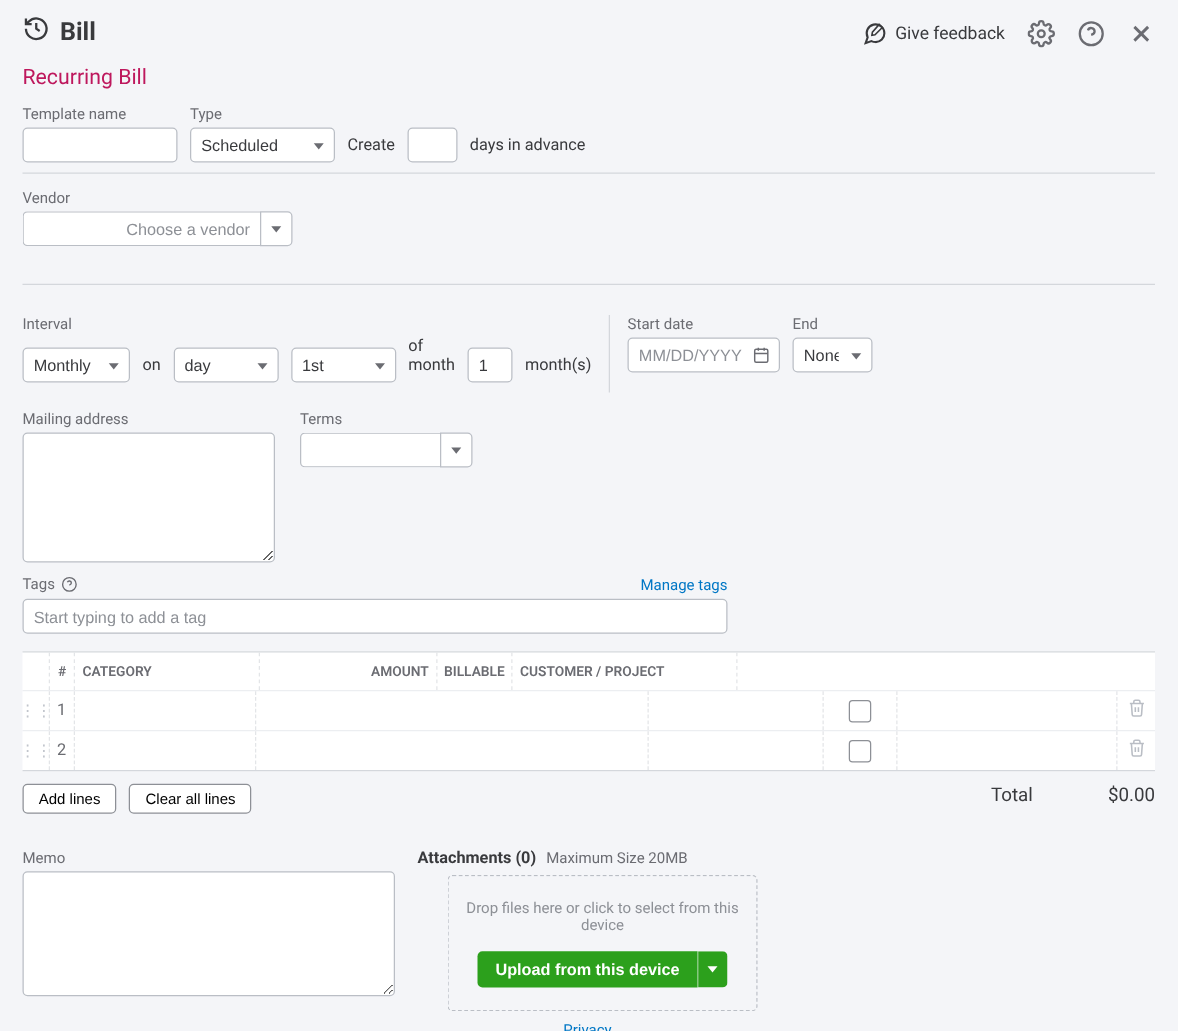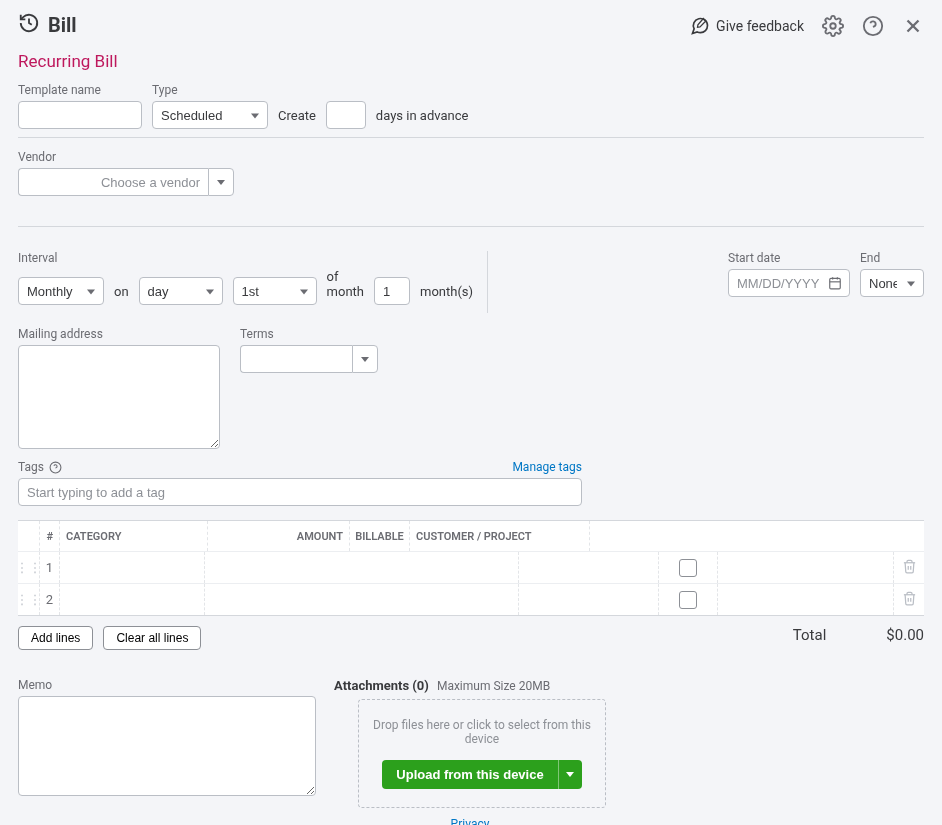"Interval" .two-col { justify-content: space-between -> none }
